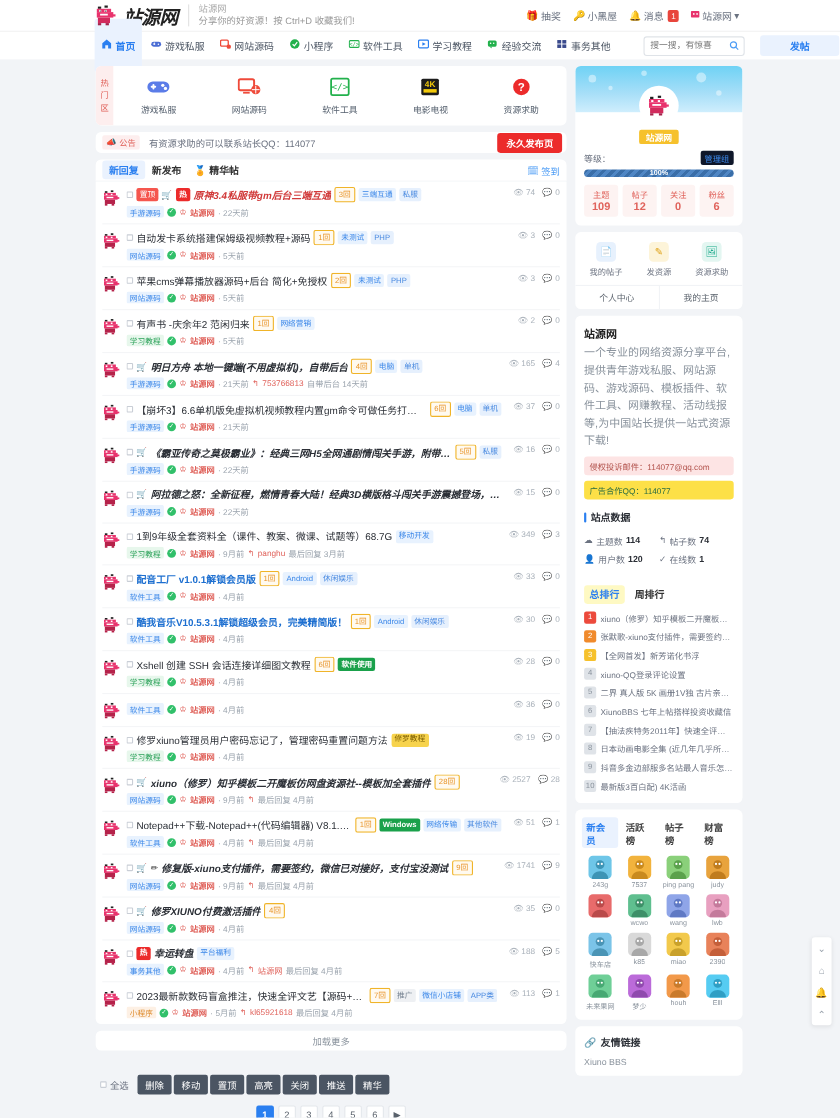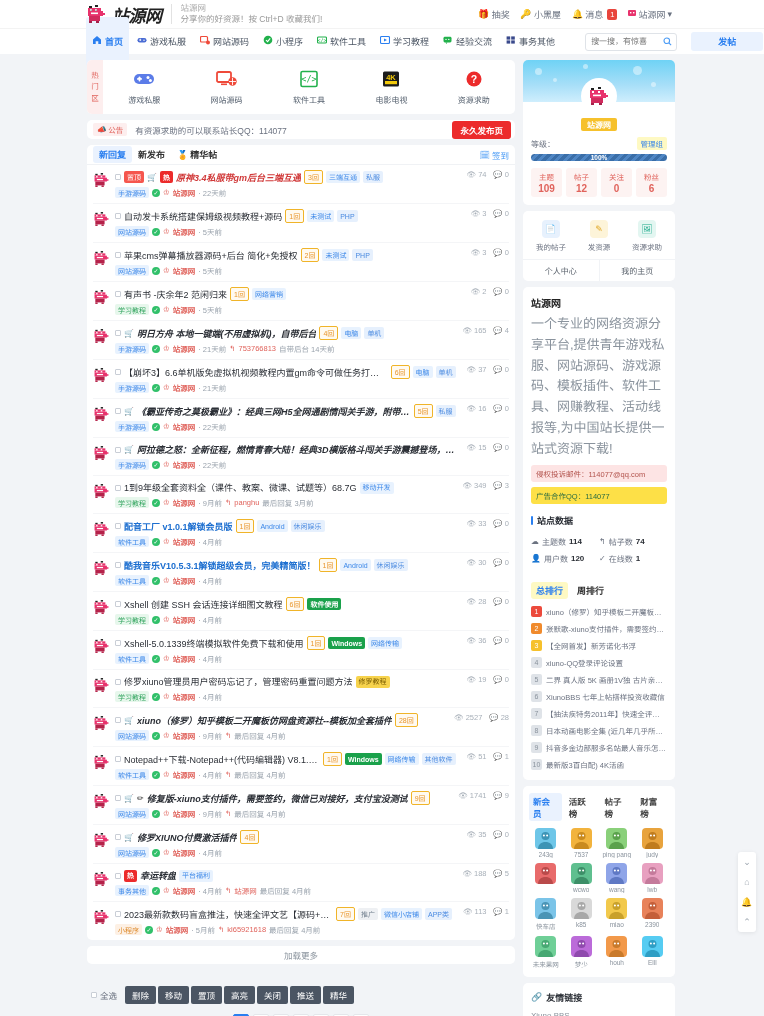"管理组" .lvl-badge { background: #fef9c3 -> #0f172a }
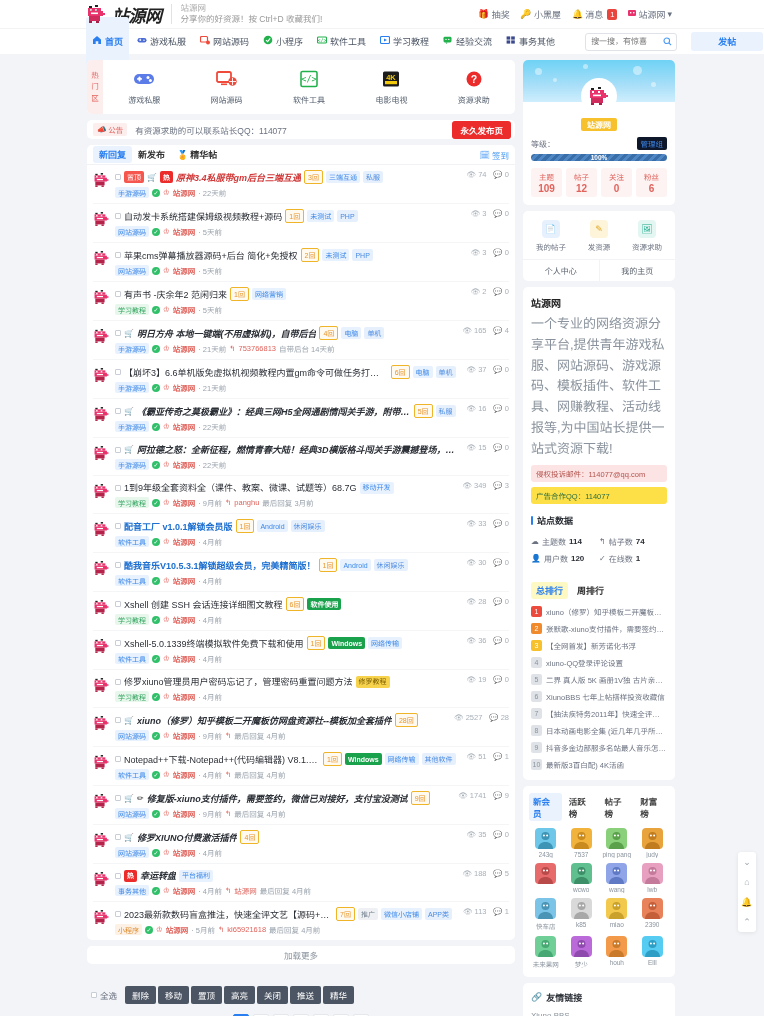"一个专业的网络资源分享平台,提供青年游戏私服、网站源码、游戏源码、模板插件、软件" .about p { font-size: 13px -> 10px }
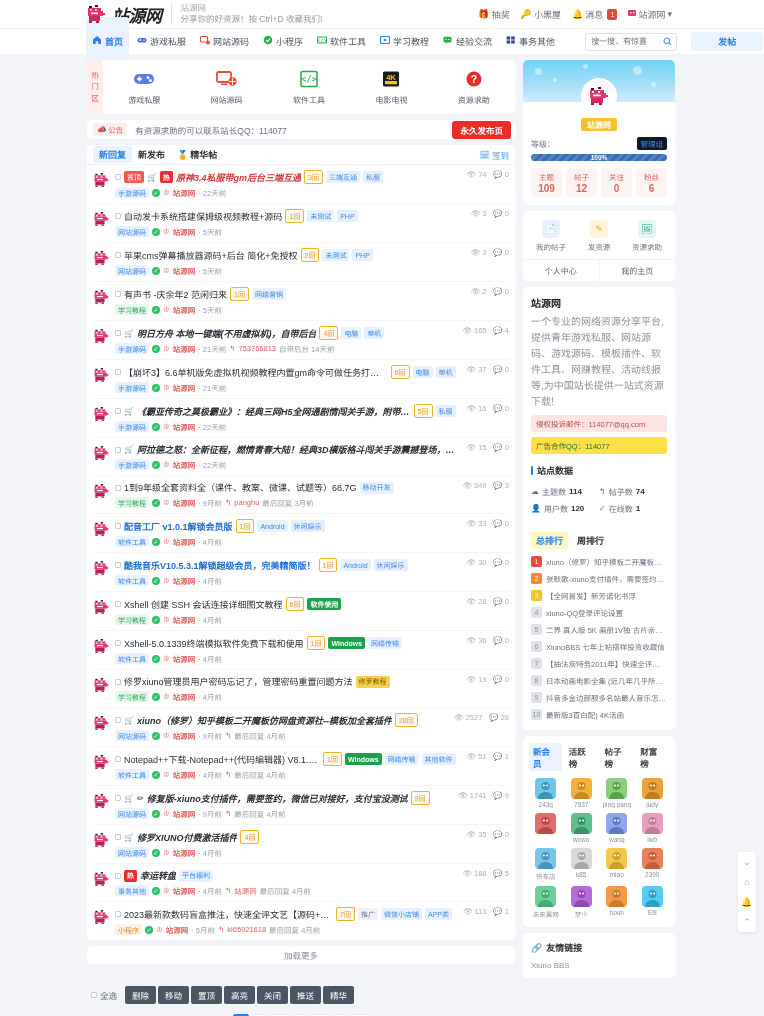"Xshell-5.0.1339终端模拟软件免费下载和使用" div.t-row1 { html: <div> <span></span> <span>Xshell-5.0.1339终端模拟软件免费下载和使用</span> <span>1回</span> <span>Windows</span> <span>网络传输</span> </div> -> none }
